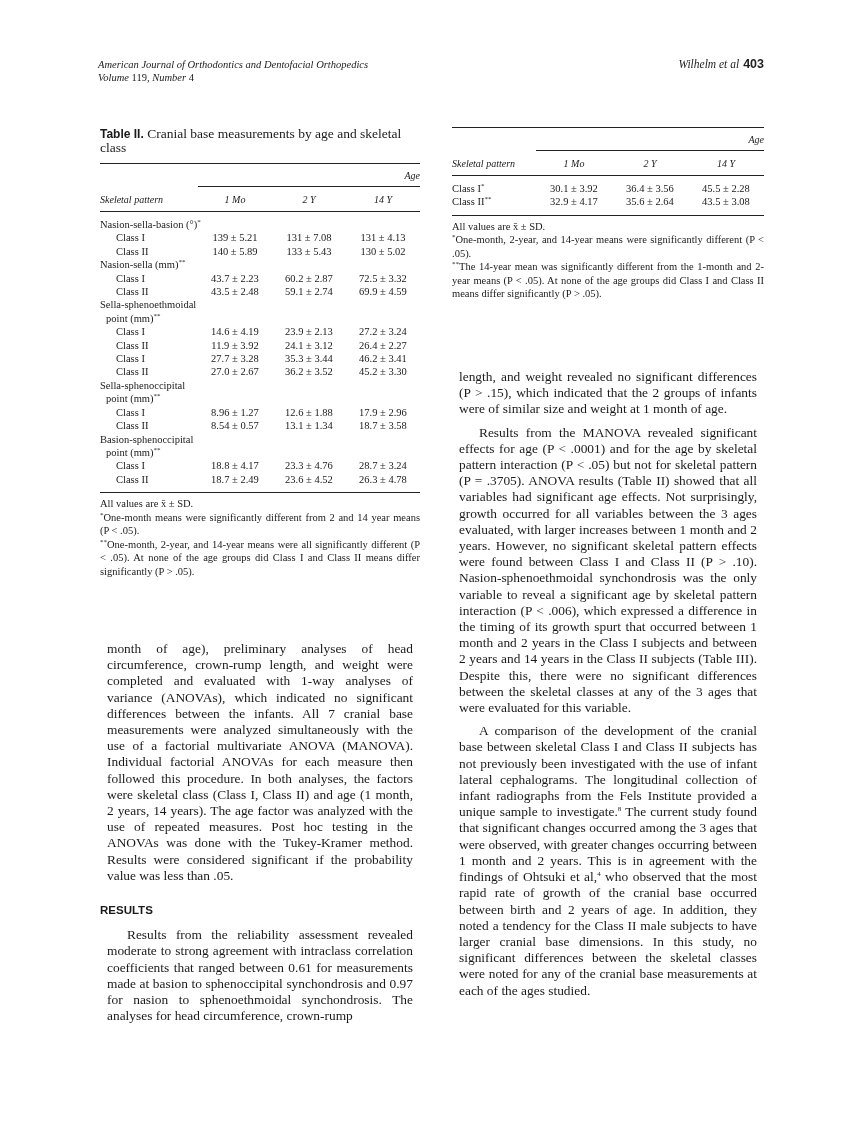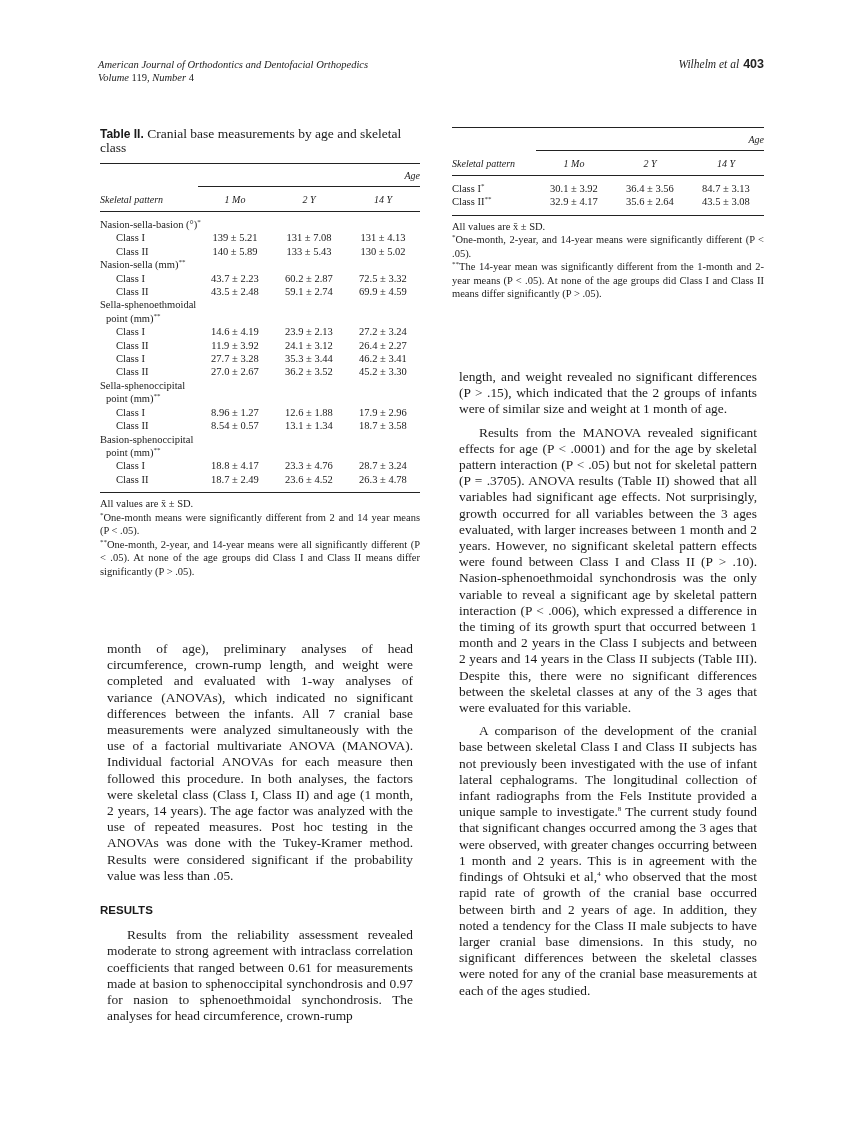"84.7 ± 3.13" td.val { text: 84.7 ± 3.13 -> 45.5 ± 2.28 }
